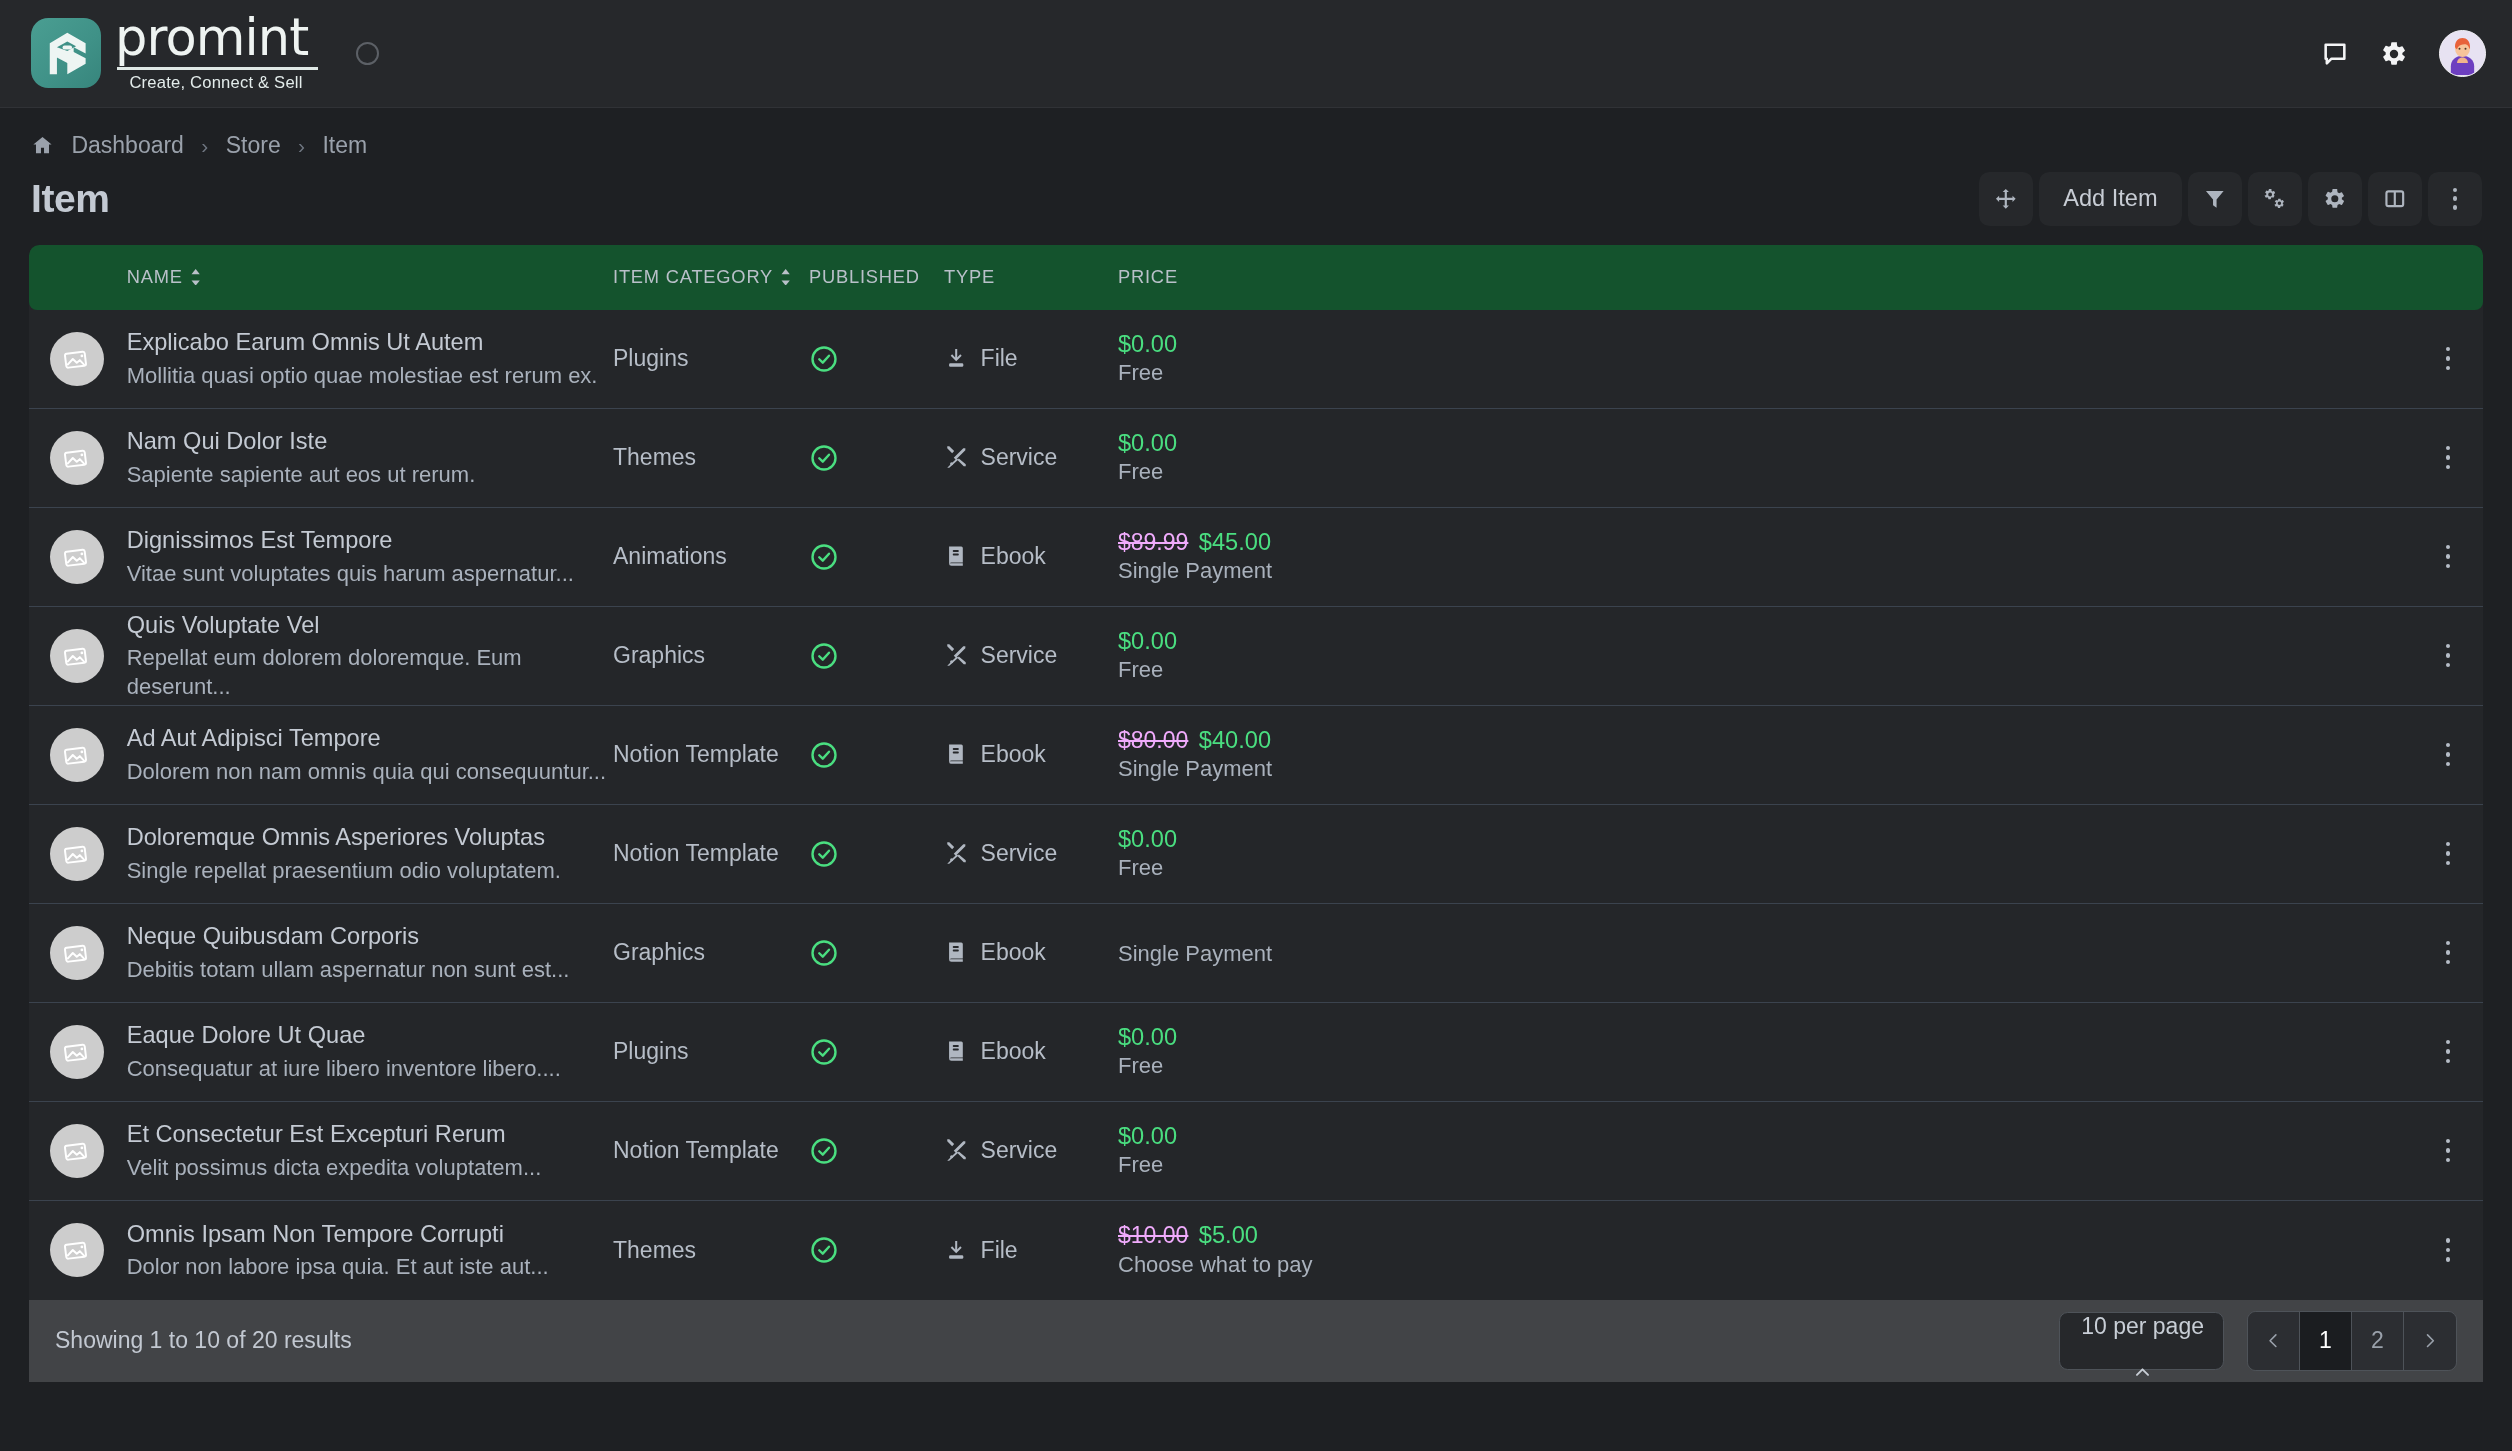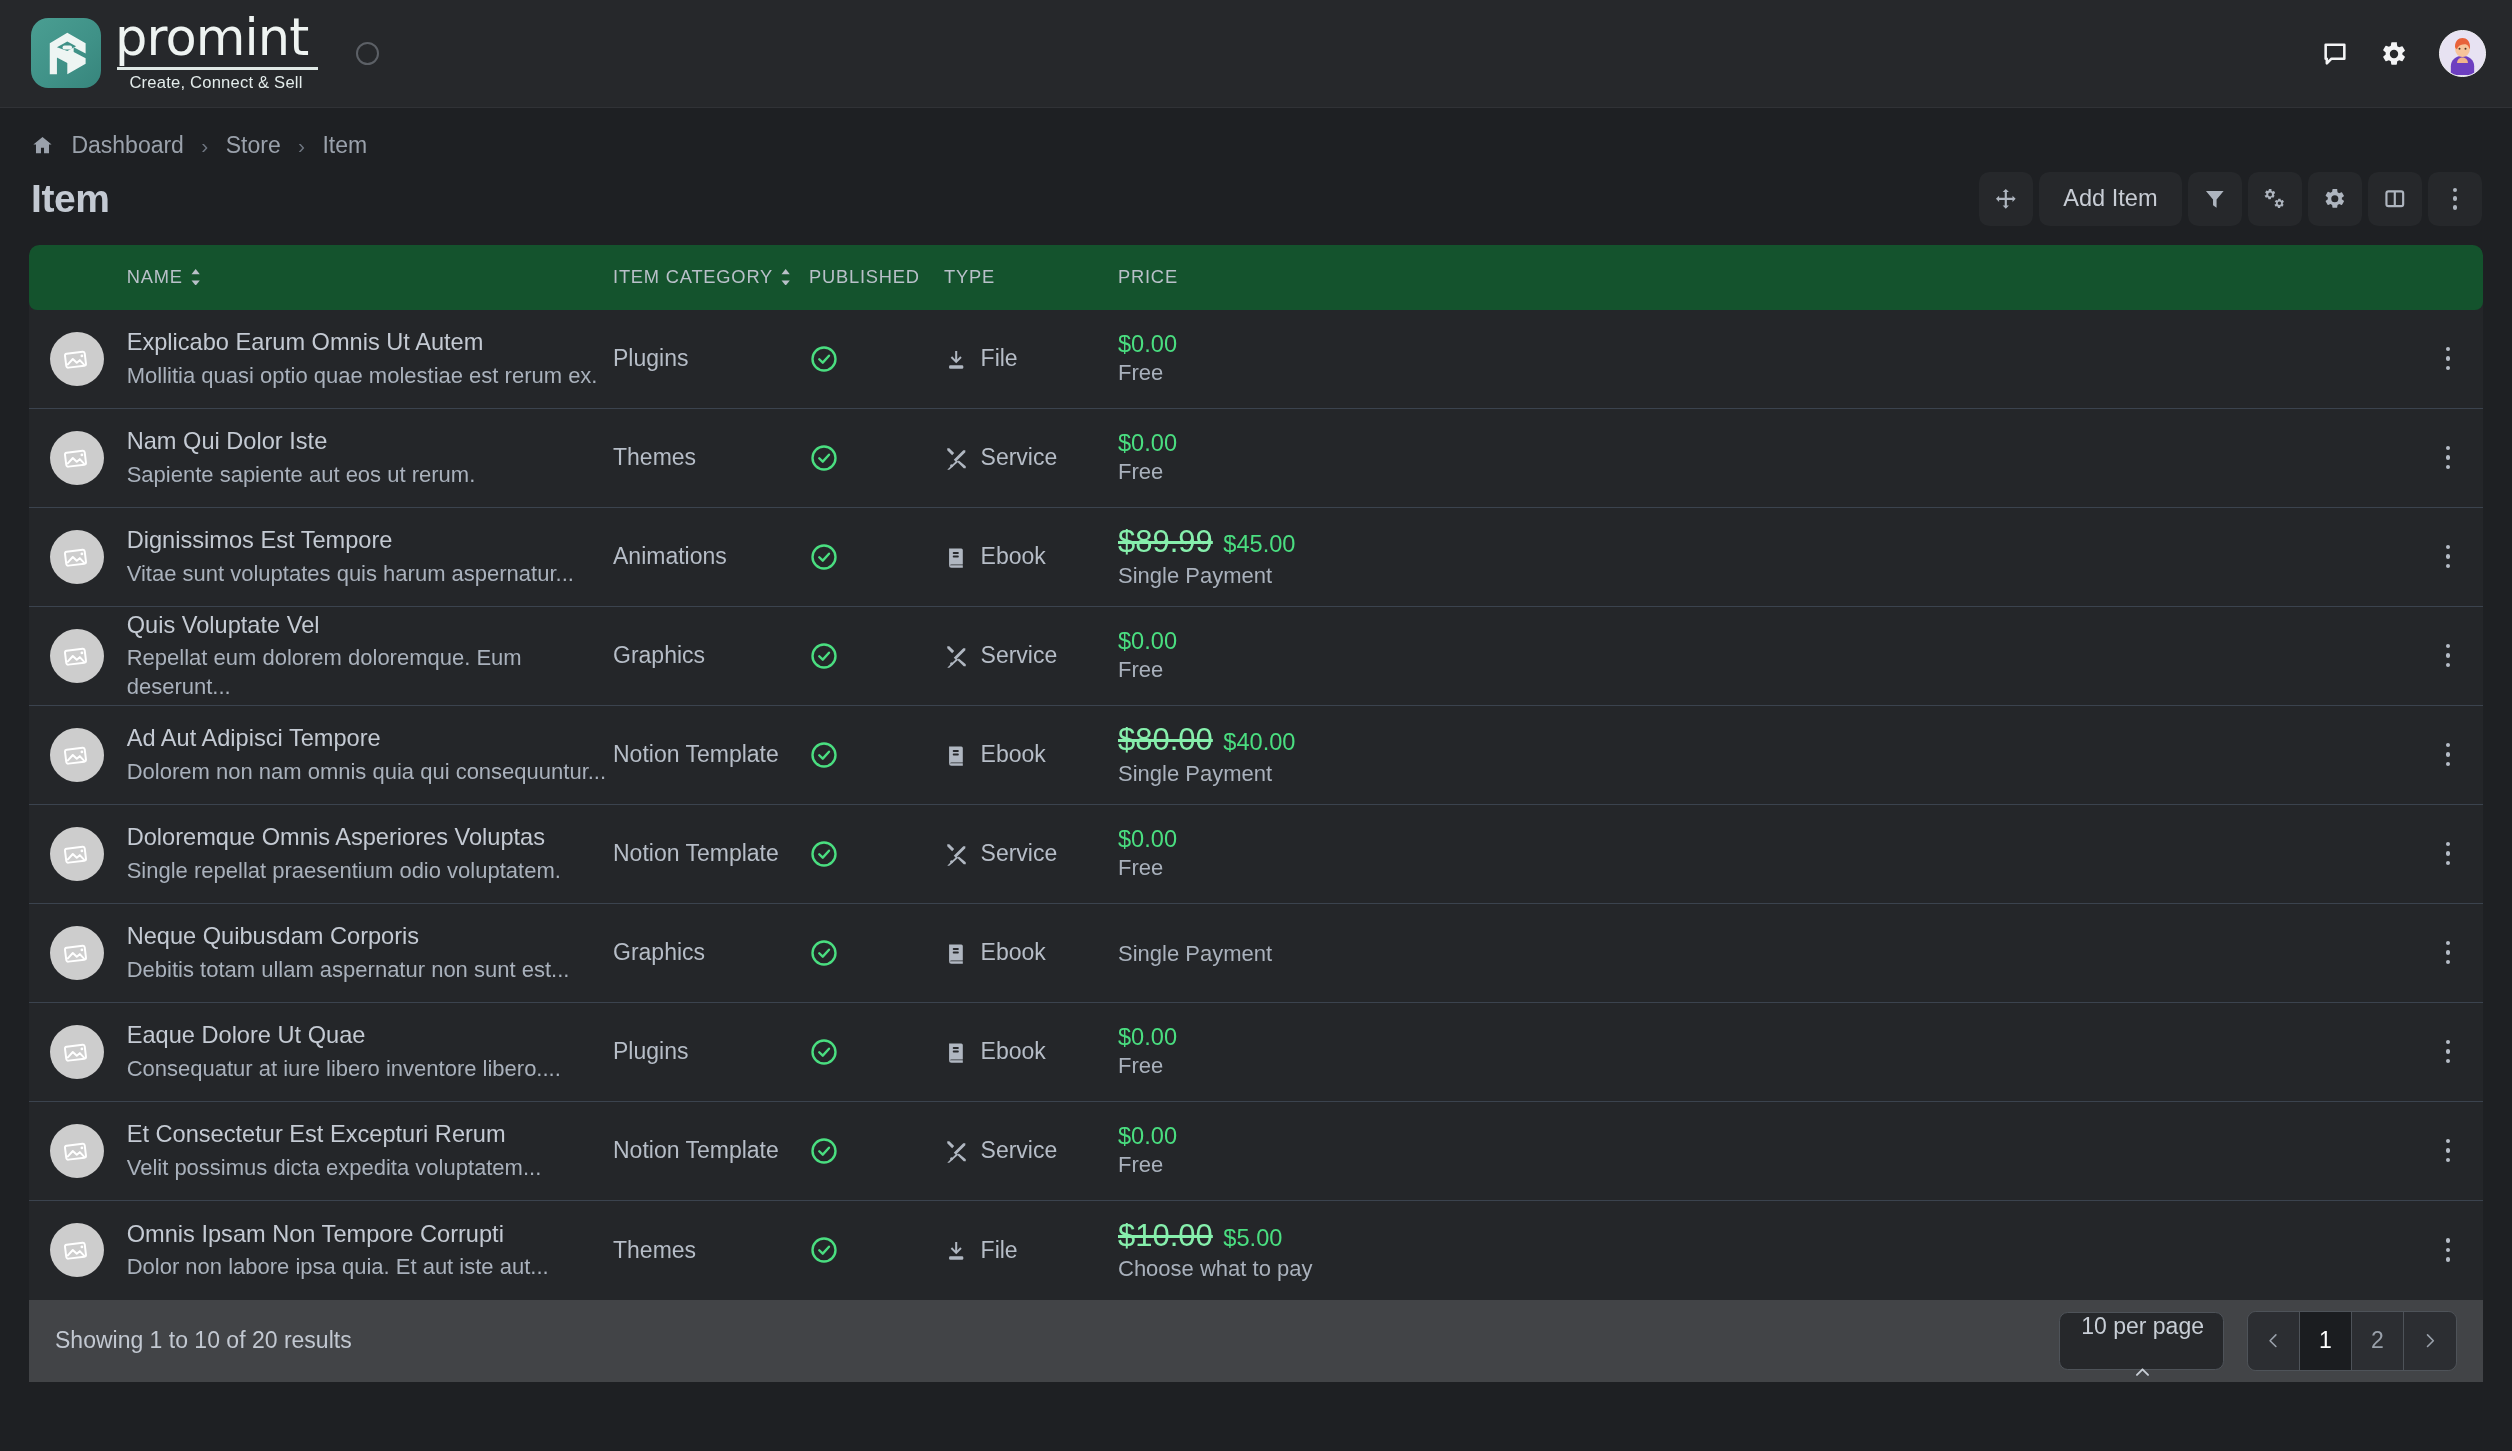"File" .type-cell { align-items: flex-end -> center }
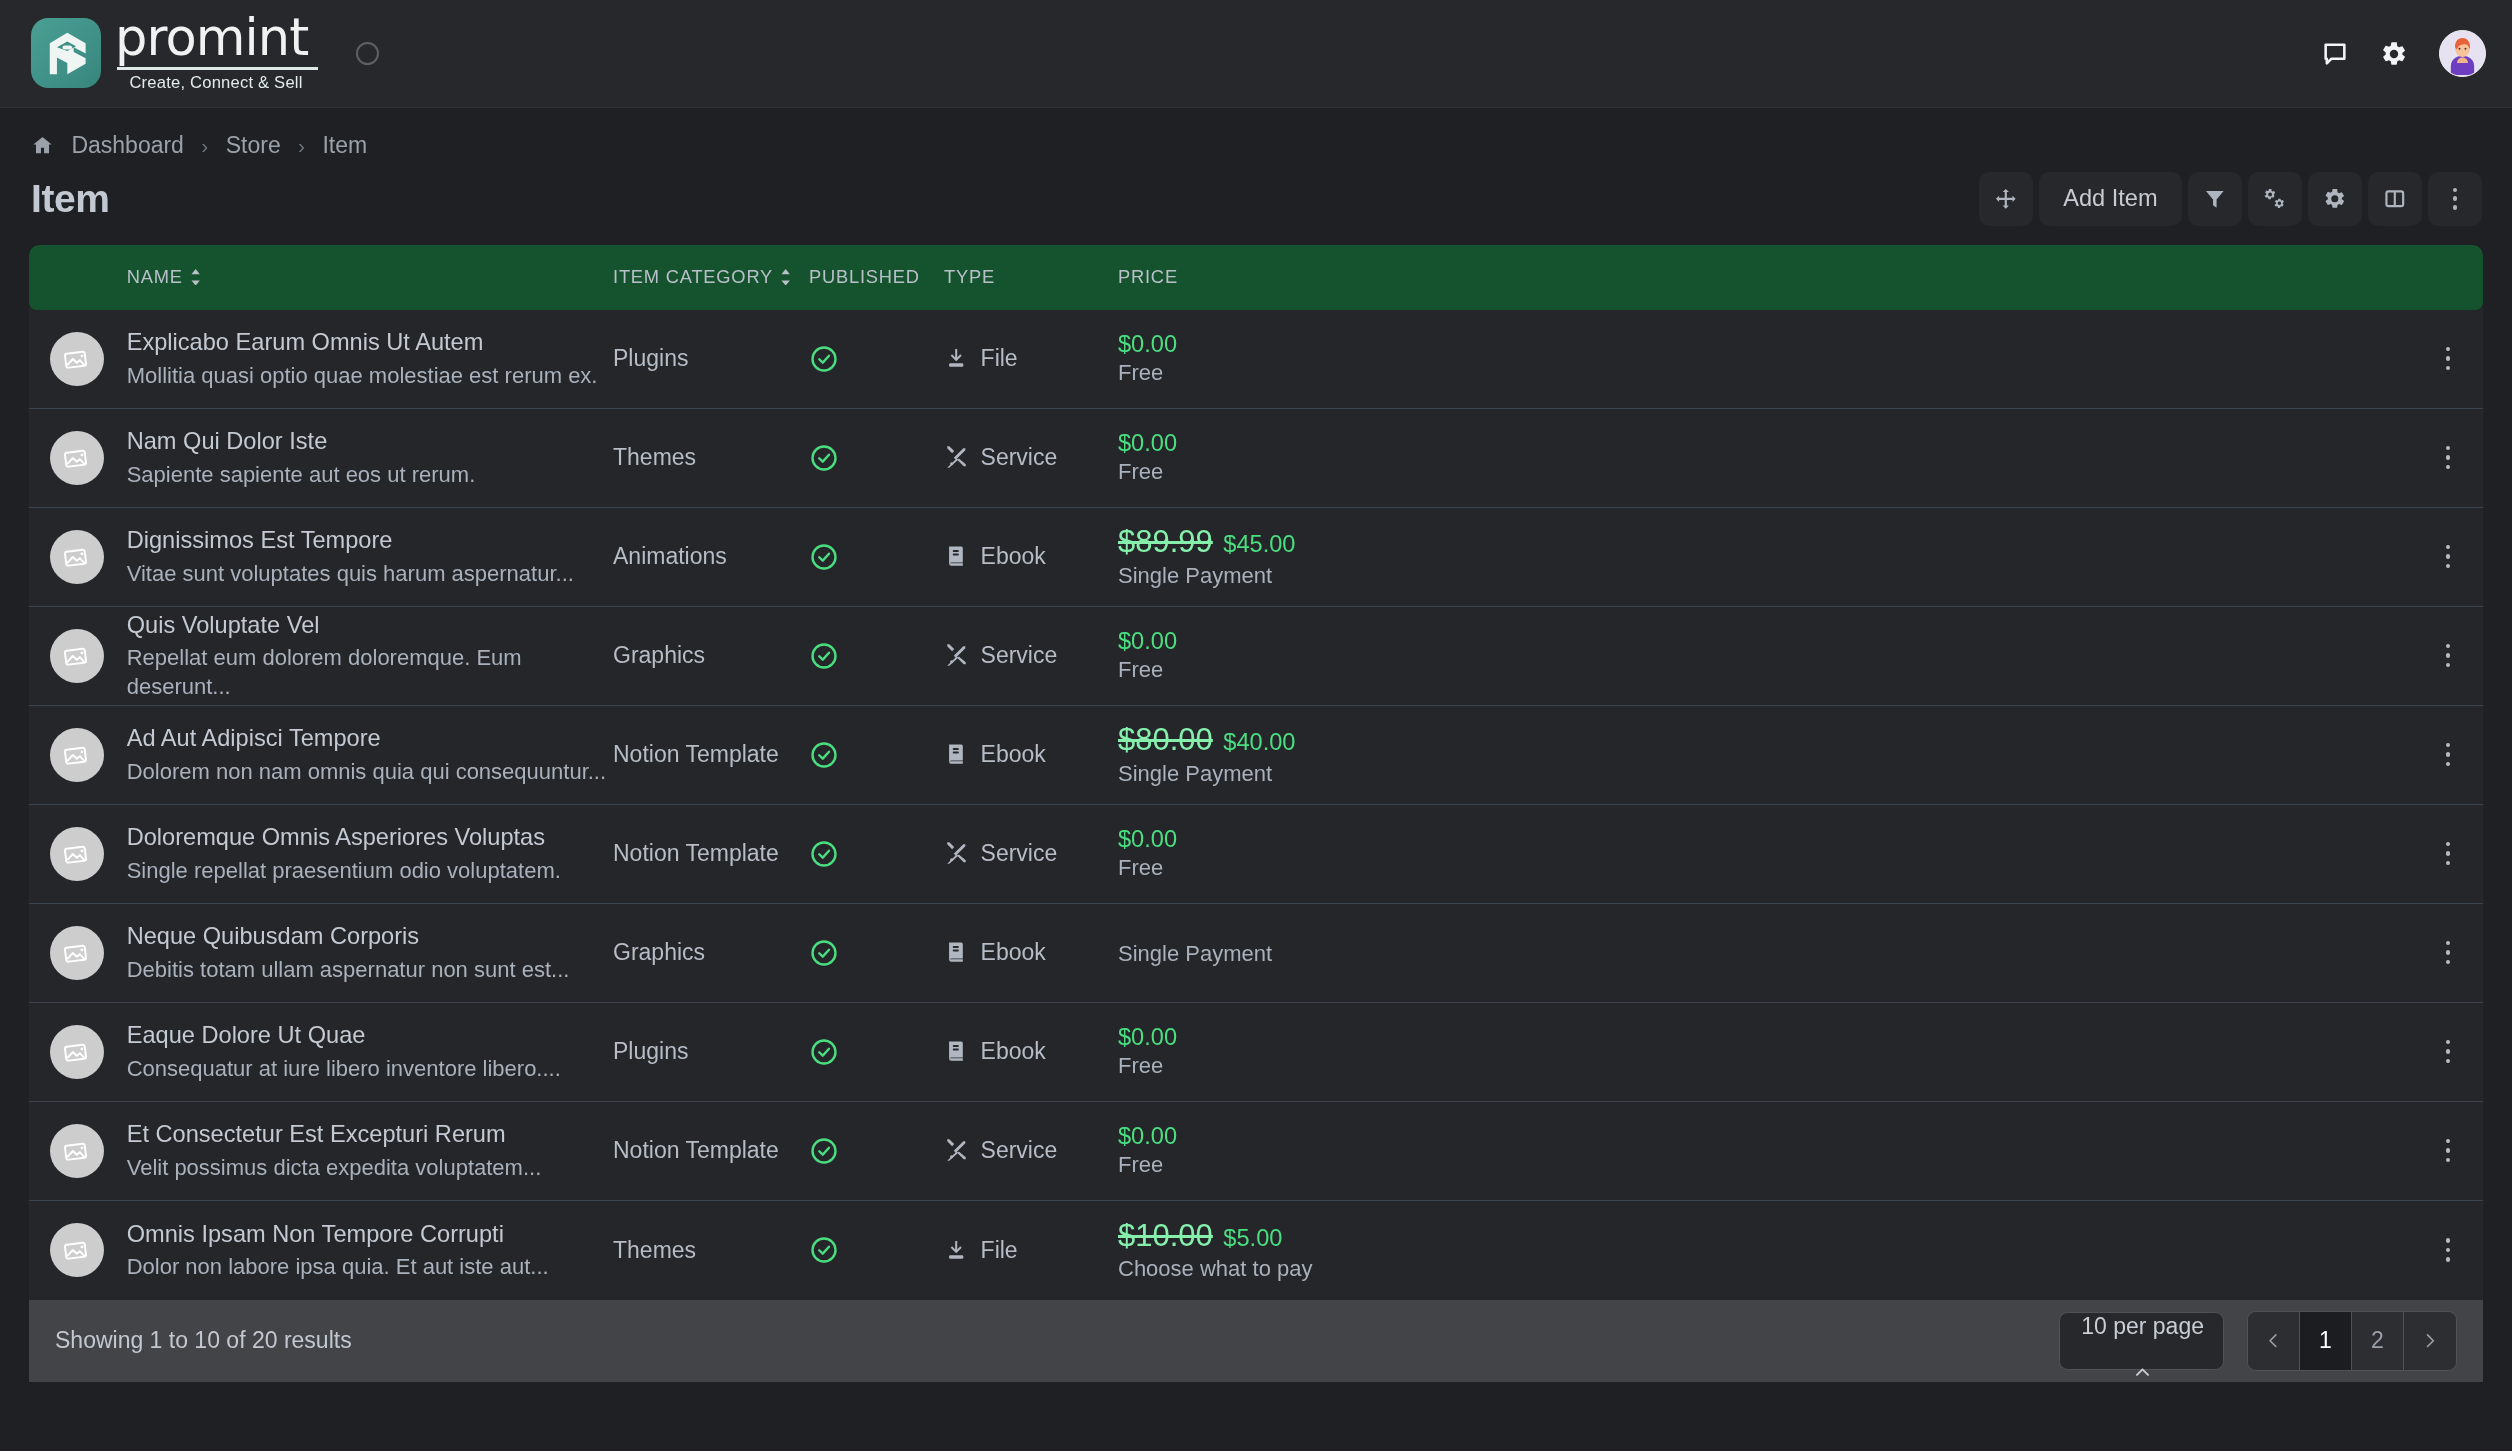"$89.99" .price-old { color: #86efac -> #f0abfc; font-size: 31px -> 23px }
